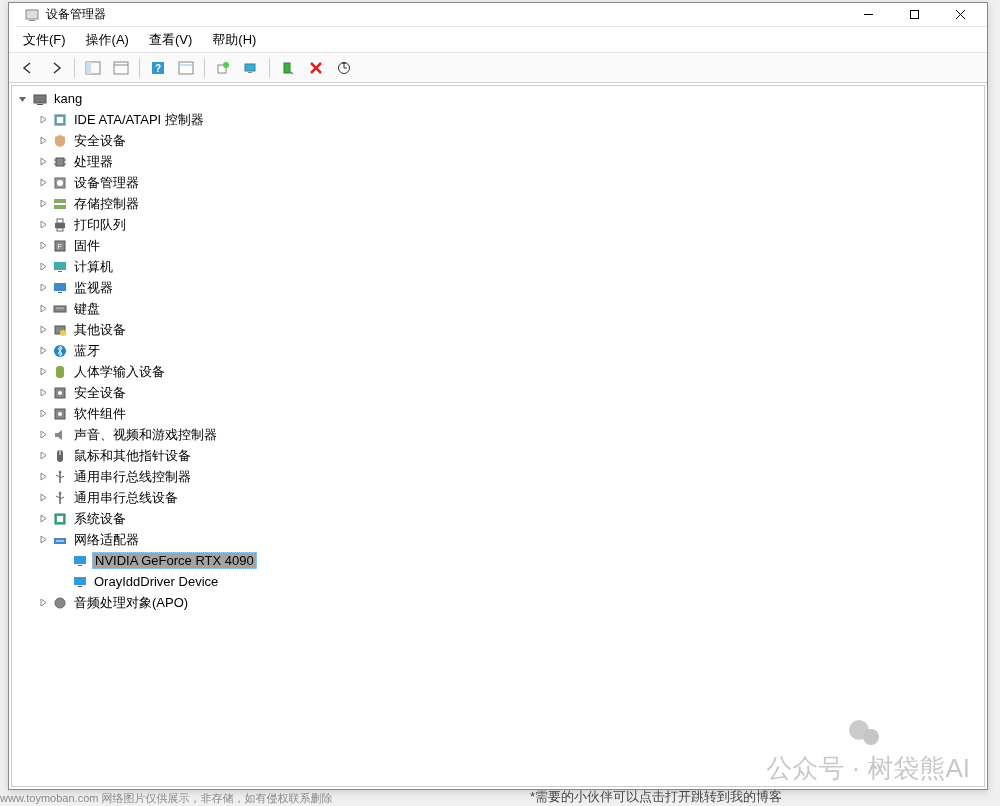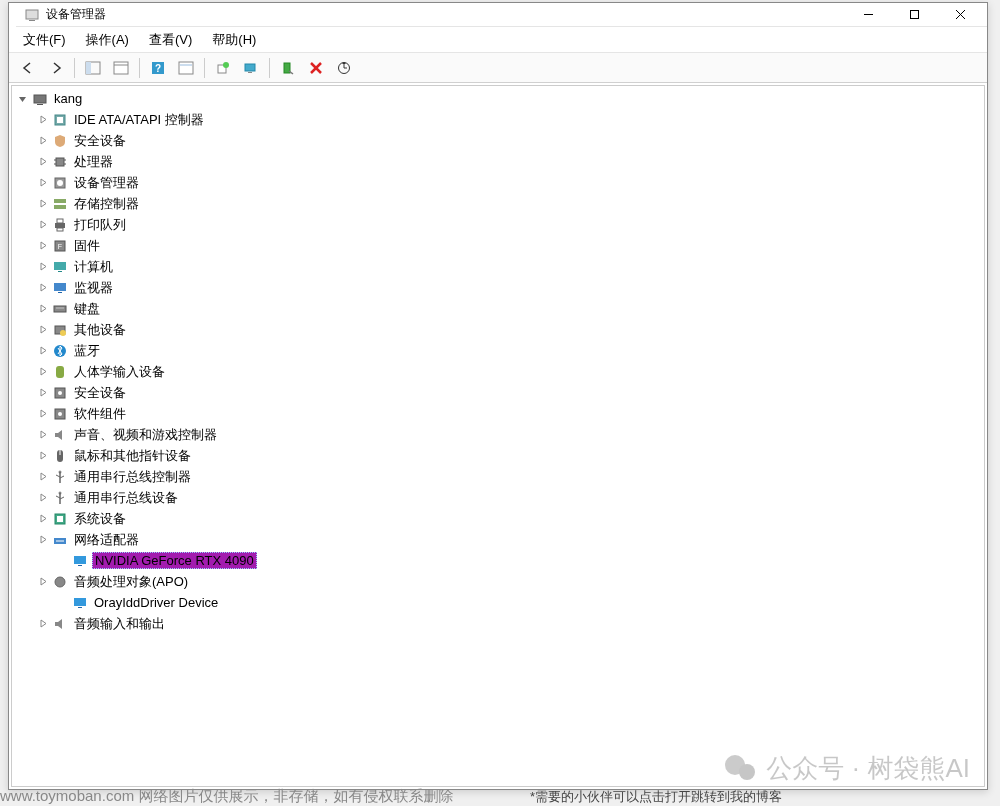"NVIDIA GeForce RTX 4090" .tree-row.selected .label { background: #a21caf -> #a3a3a3 }
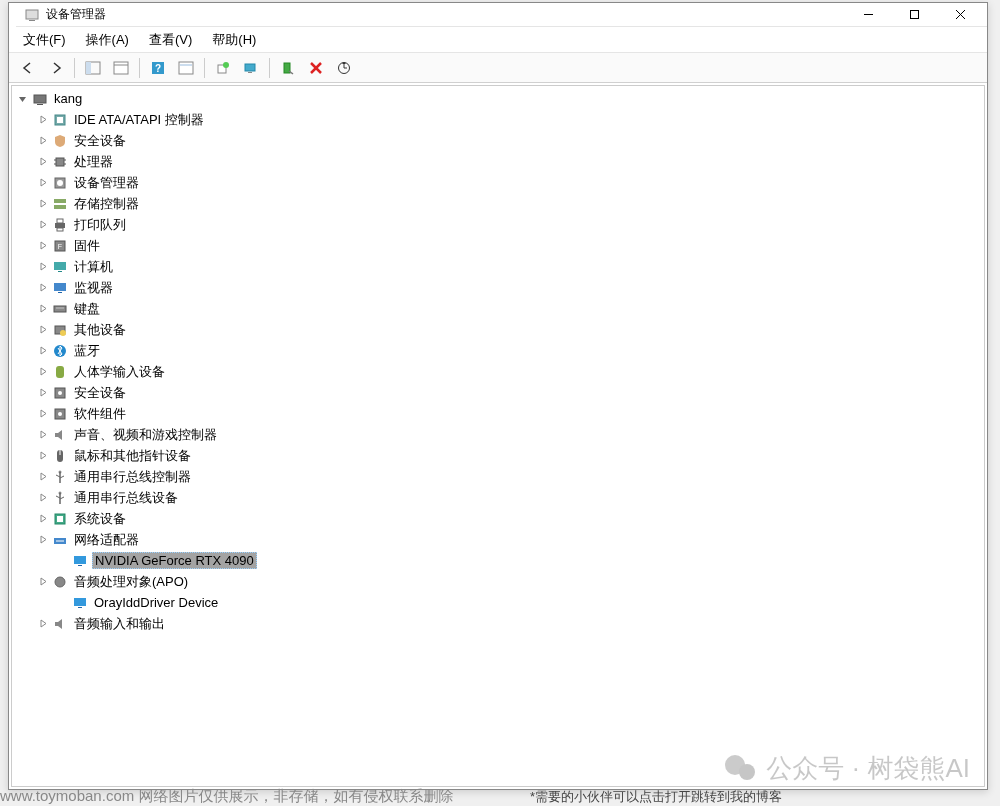"音频处理对象(APO)" div.tree-row { order: before "OrayIddDriver Device" -> after "OrayIddDriver Device" }
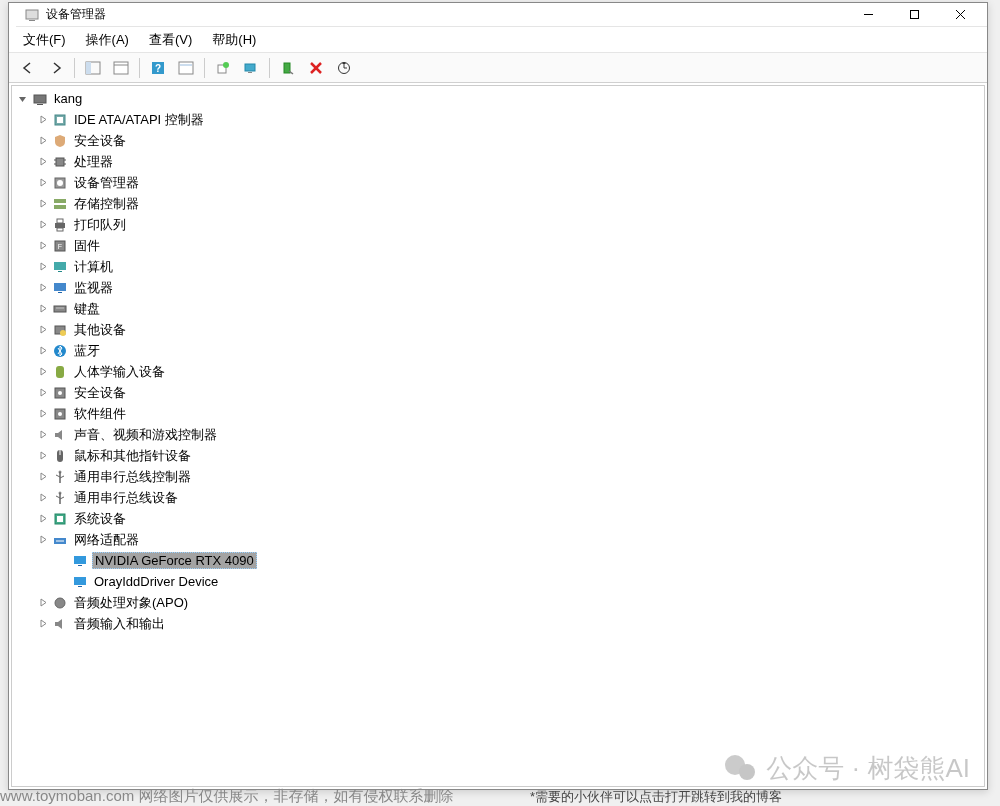"音频输入和输出" div.tree-row { html: <div> <span></span> <span> <svg> <path></path> </svg> </span> <span> <svg> <path></path> </svg> </span> <span>音频输入和输出</span> </div> -> none }
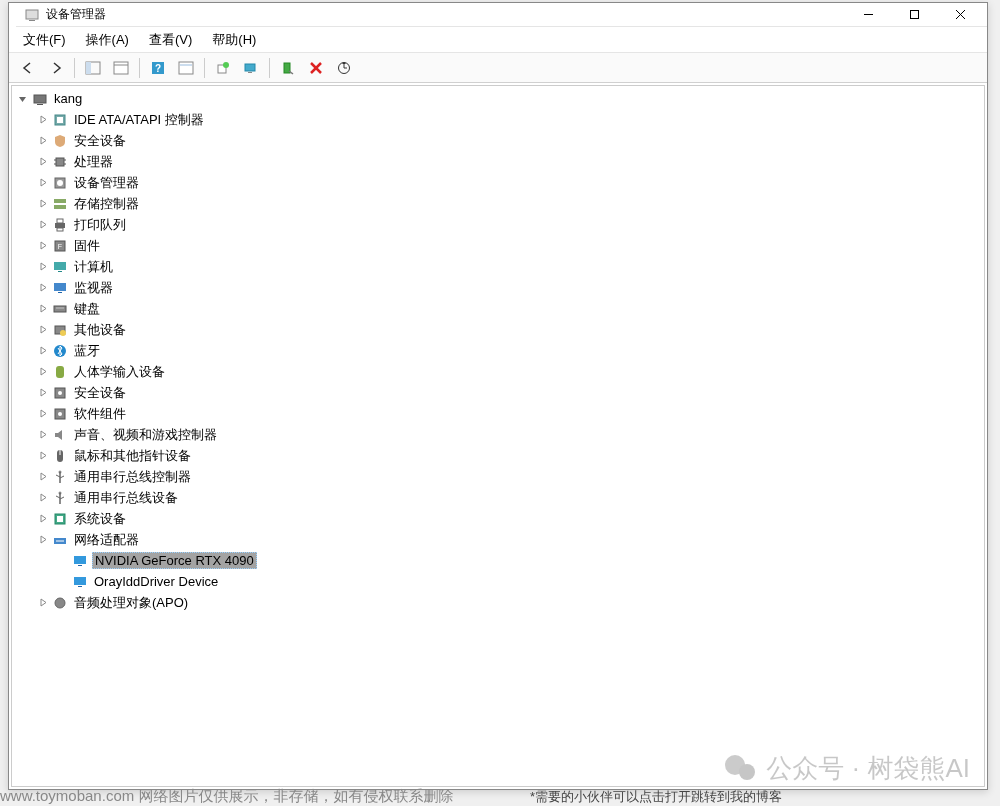"公众号 · 树袋熊AI" .watermark { flex-direction: none -> column }
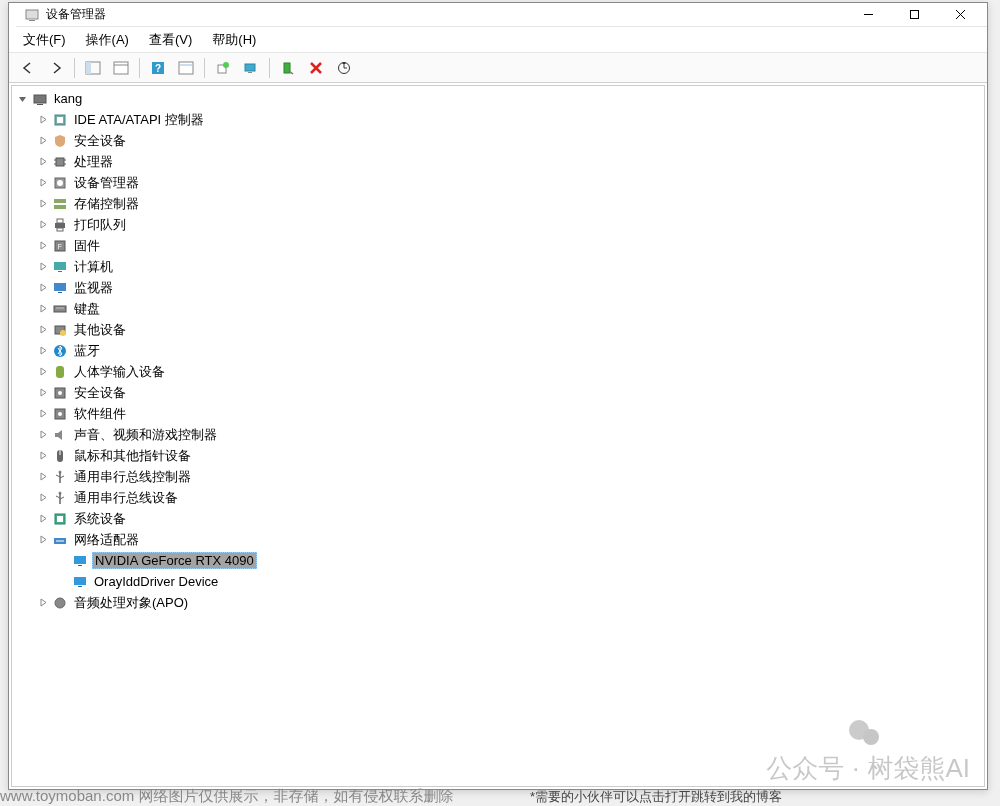"www.toymoban.com 网络图片仅供展示，非存储，如有侵权联系删除" .bottom-left { font-size: 15px -> 11px }
